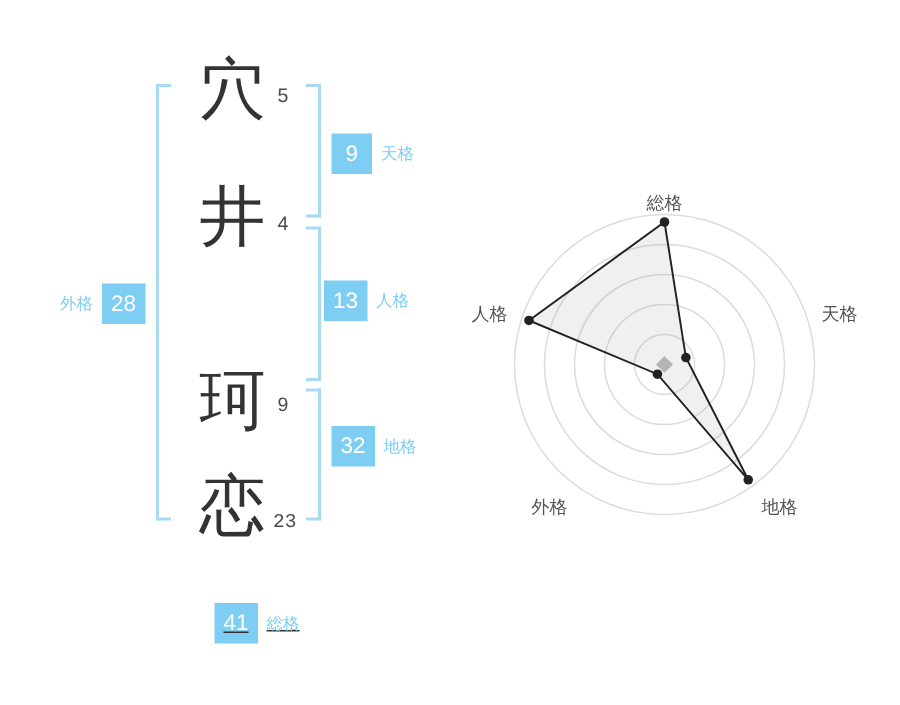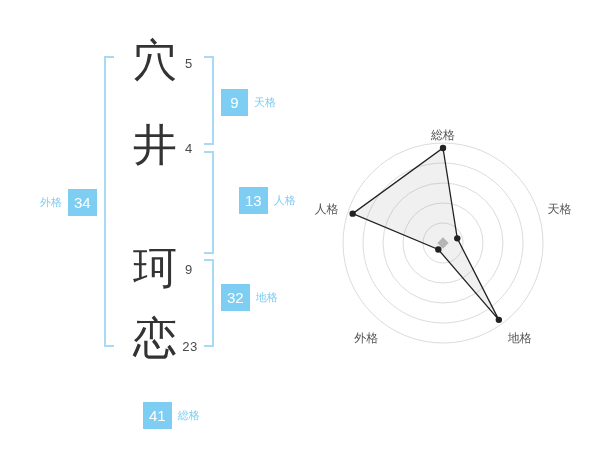"34" span.badge { text: 34 -> 28 }
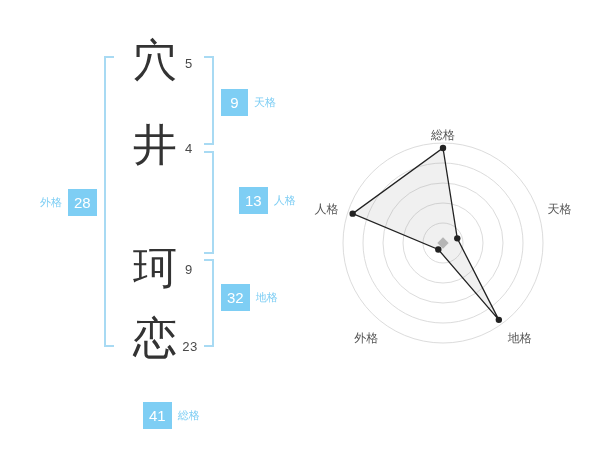"13" div.badge-row { left: 239px -> 216px }
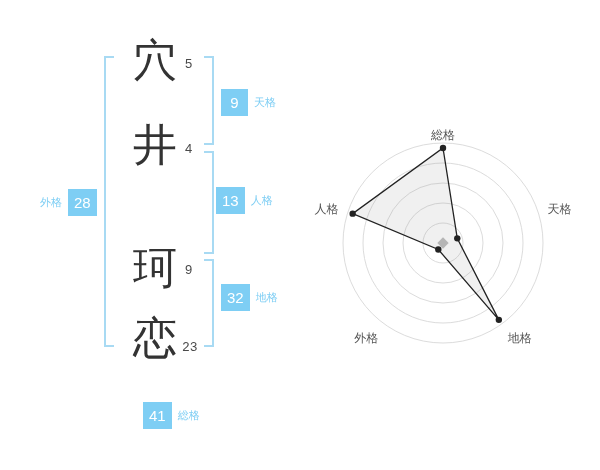"41" div.badge-row { text-decoration: none -> underline }
